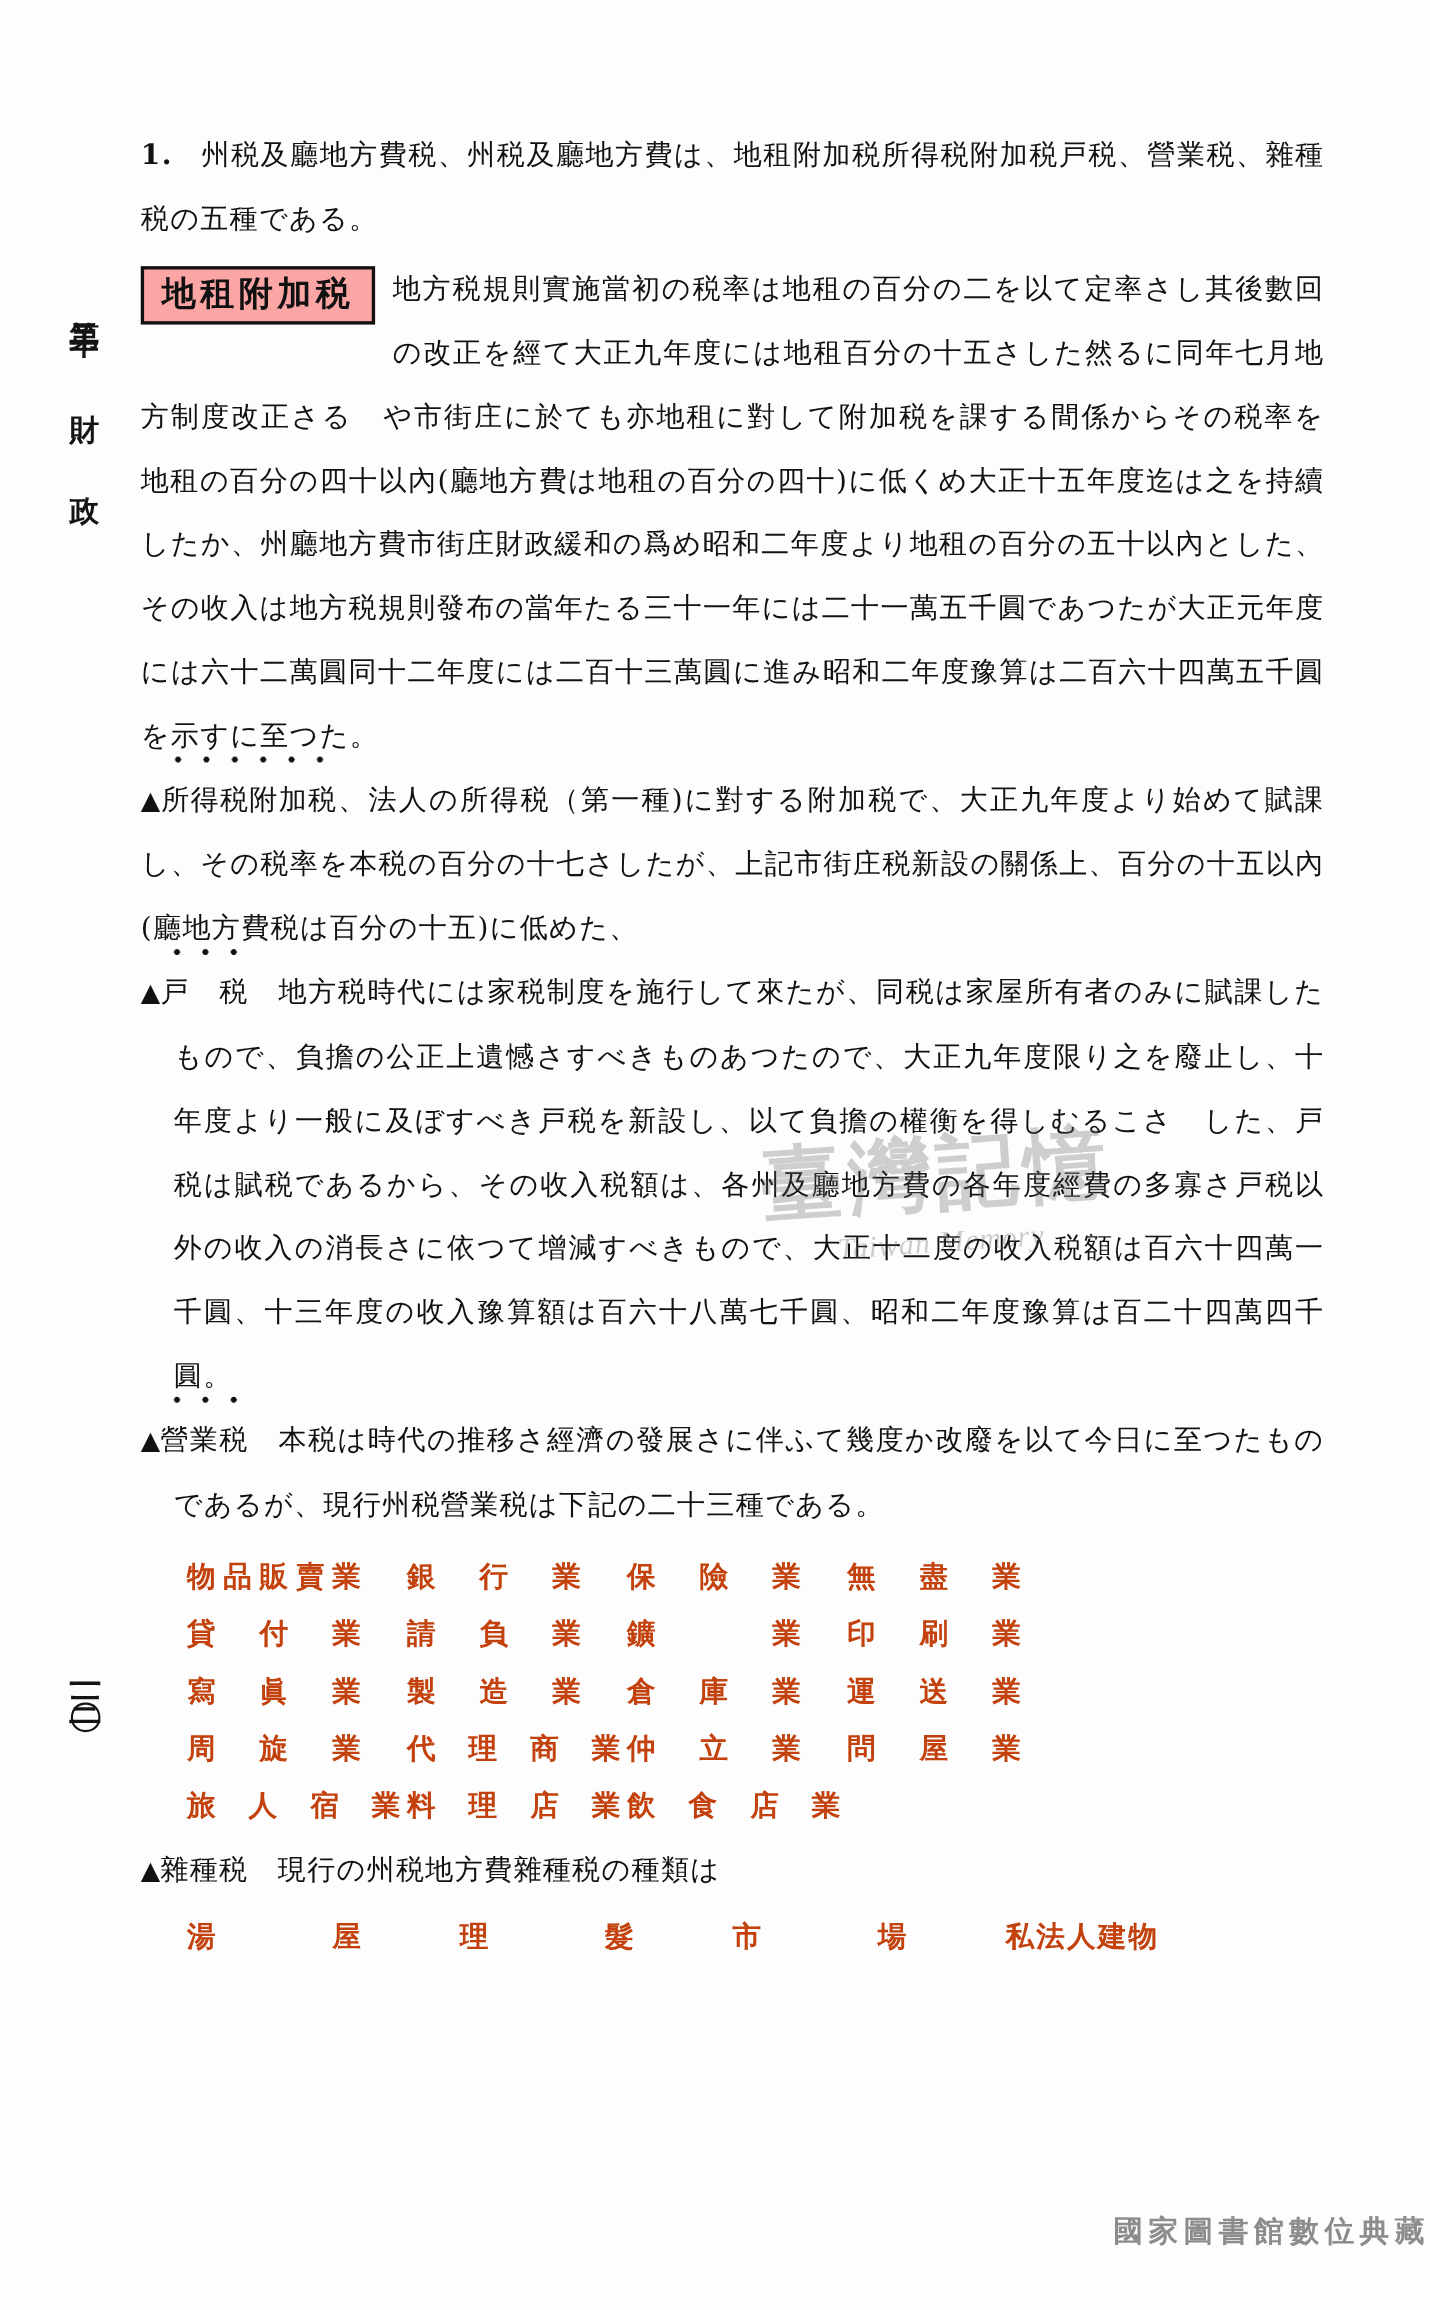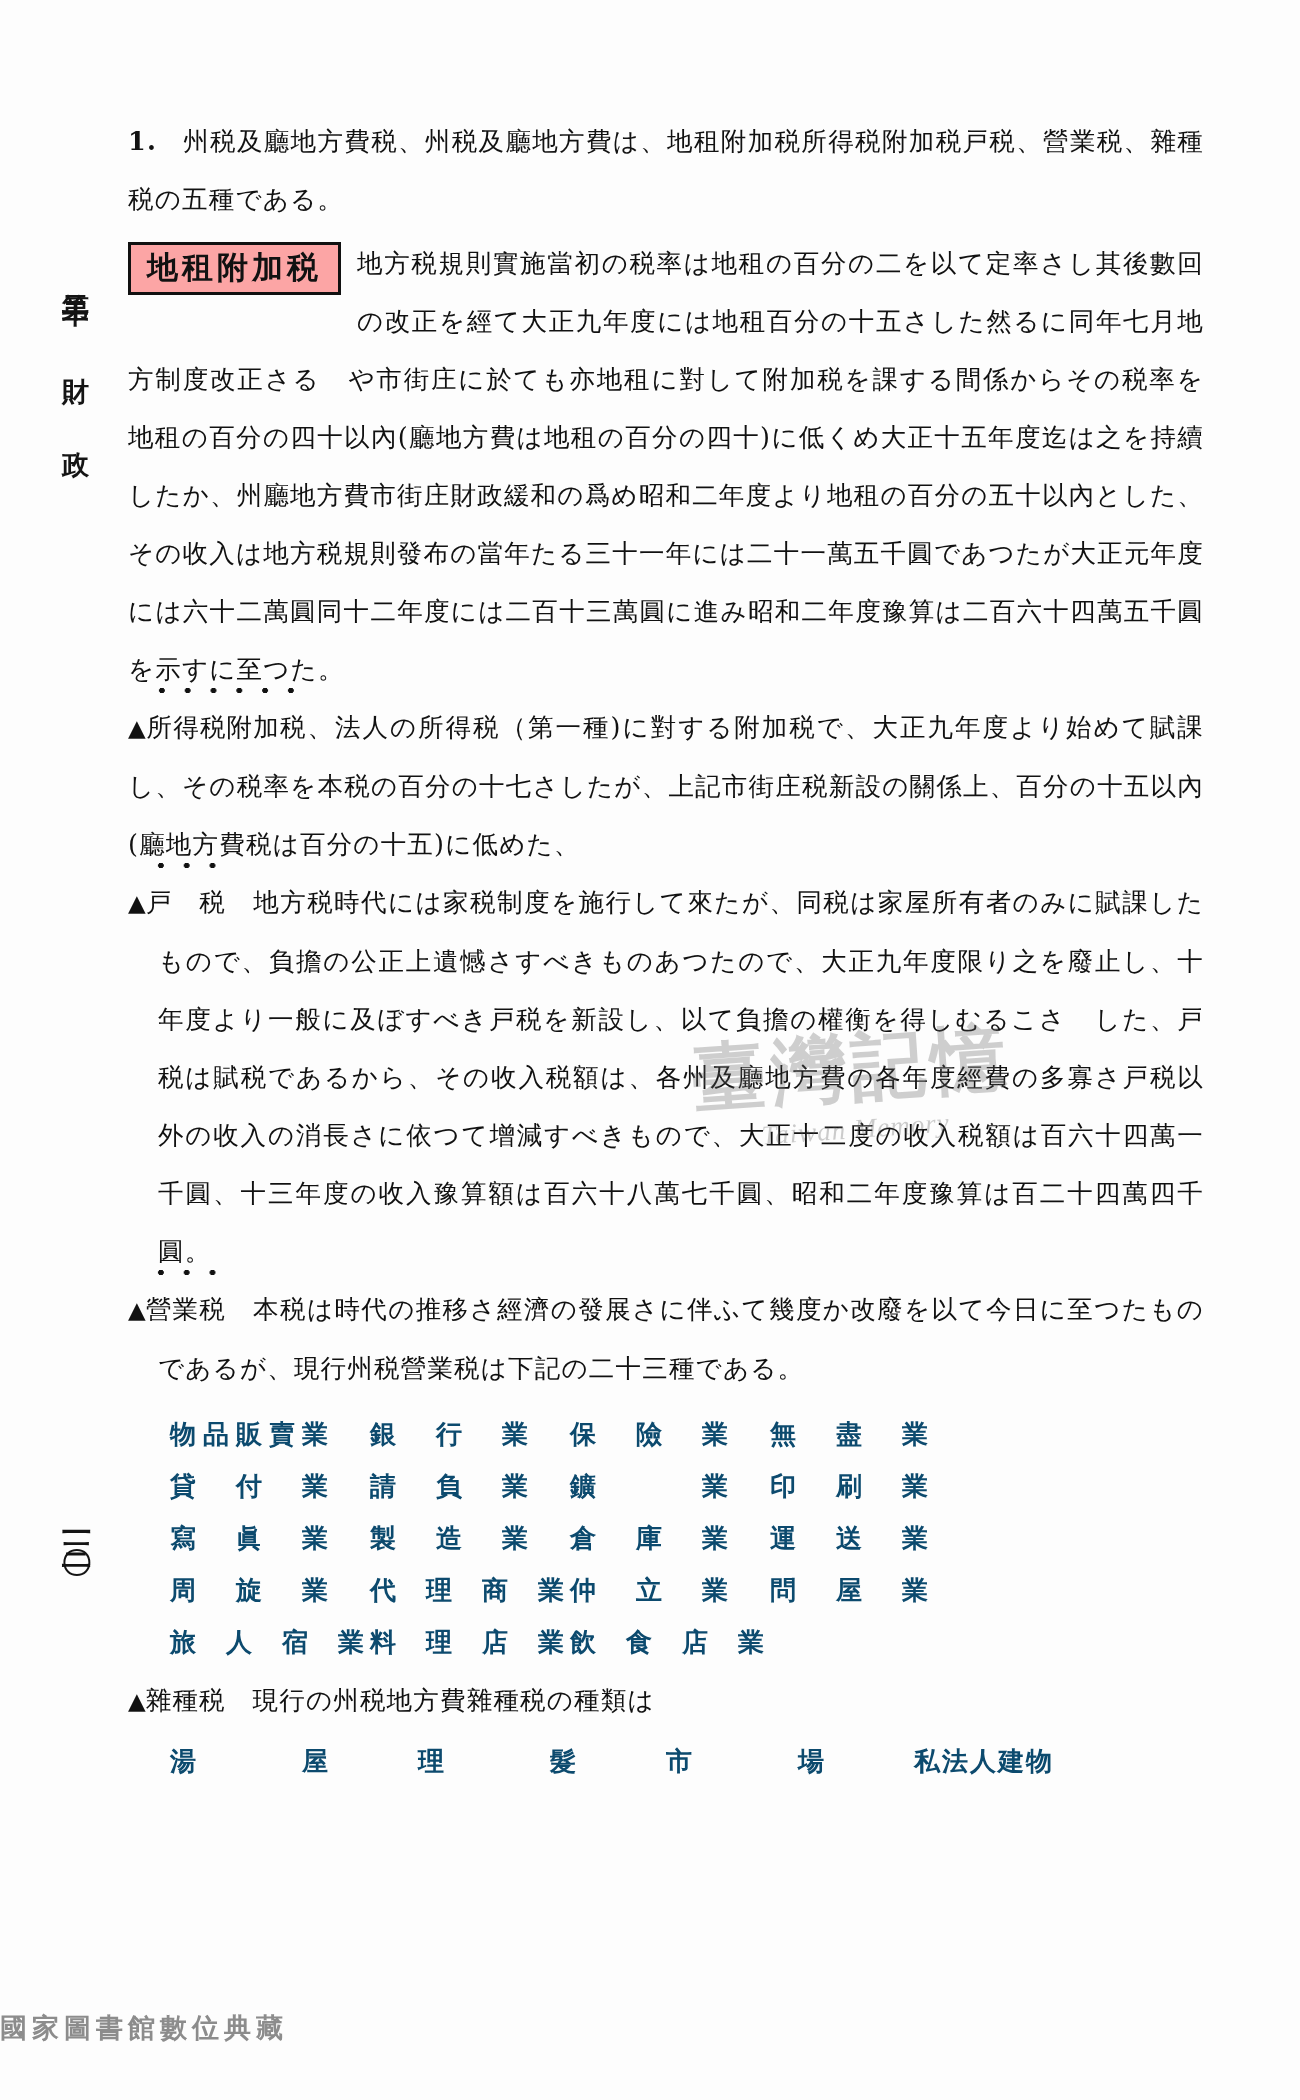"物品販賣業" .tax-cell { color: #0c4a6e -> #c2410c }
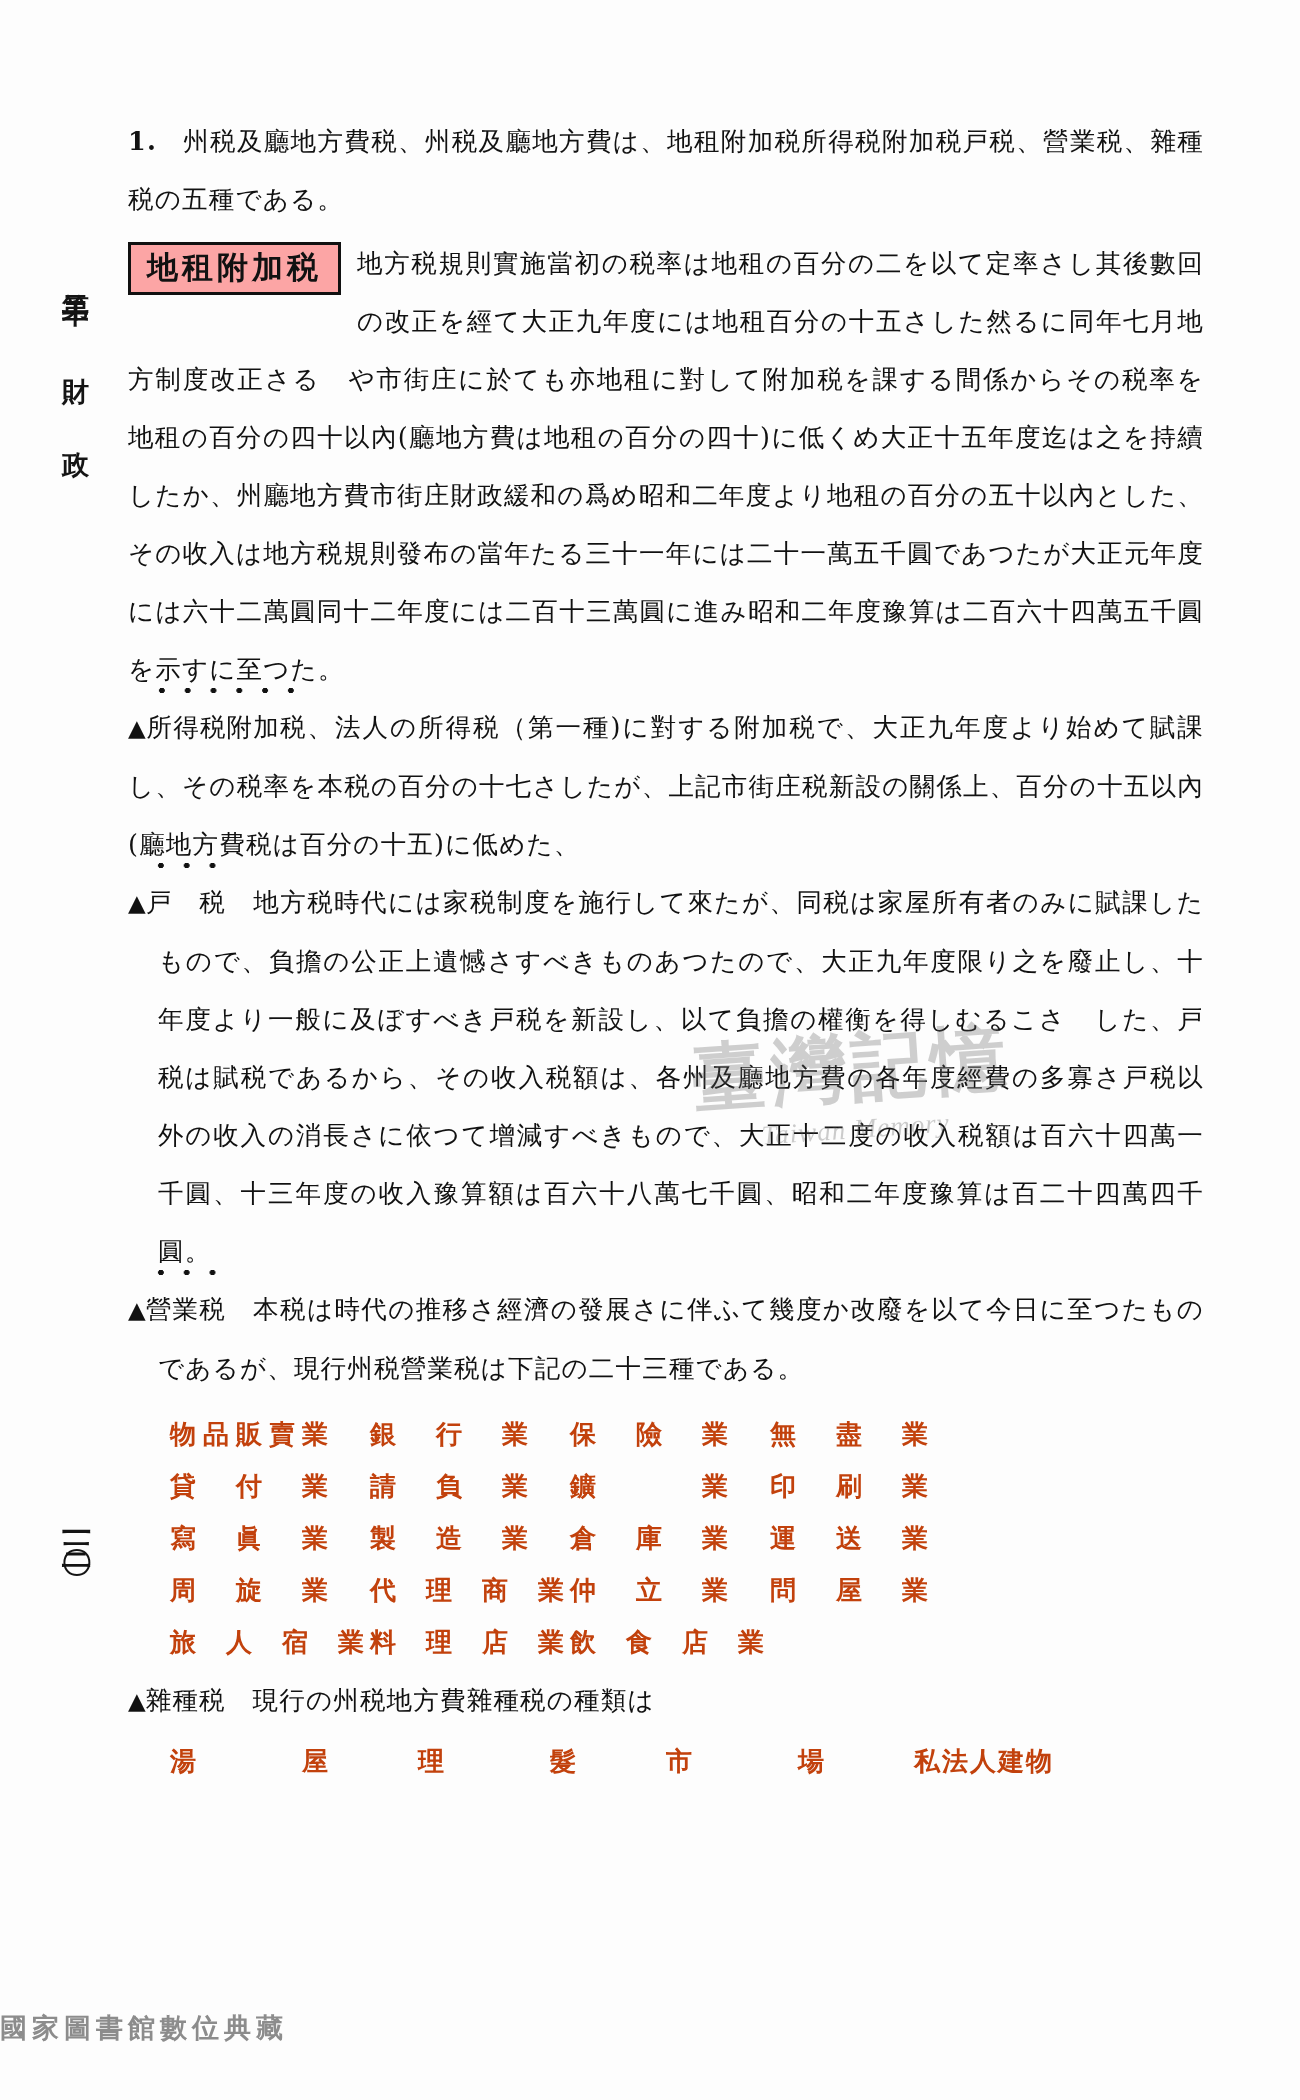"國家圖書館數位典藏" .footer { text-align: left -> right }
